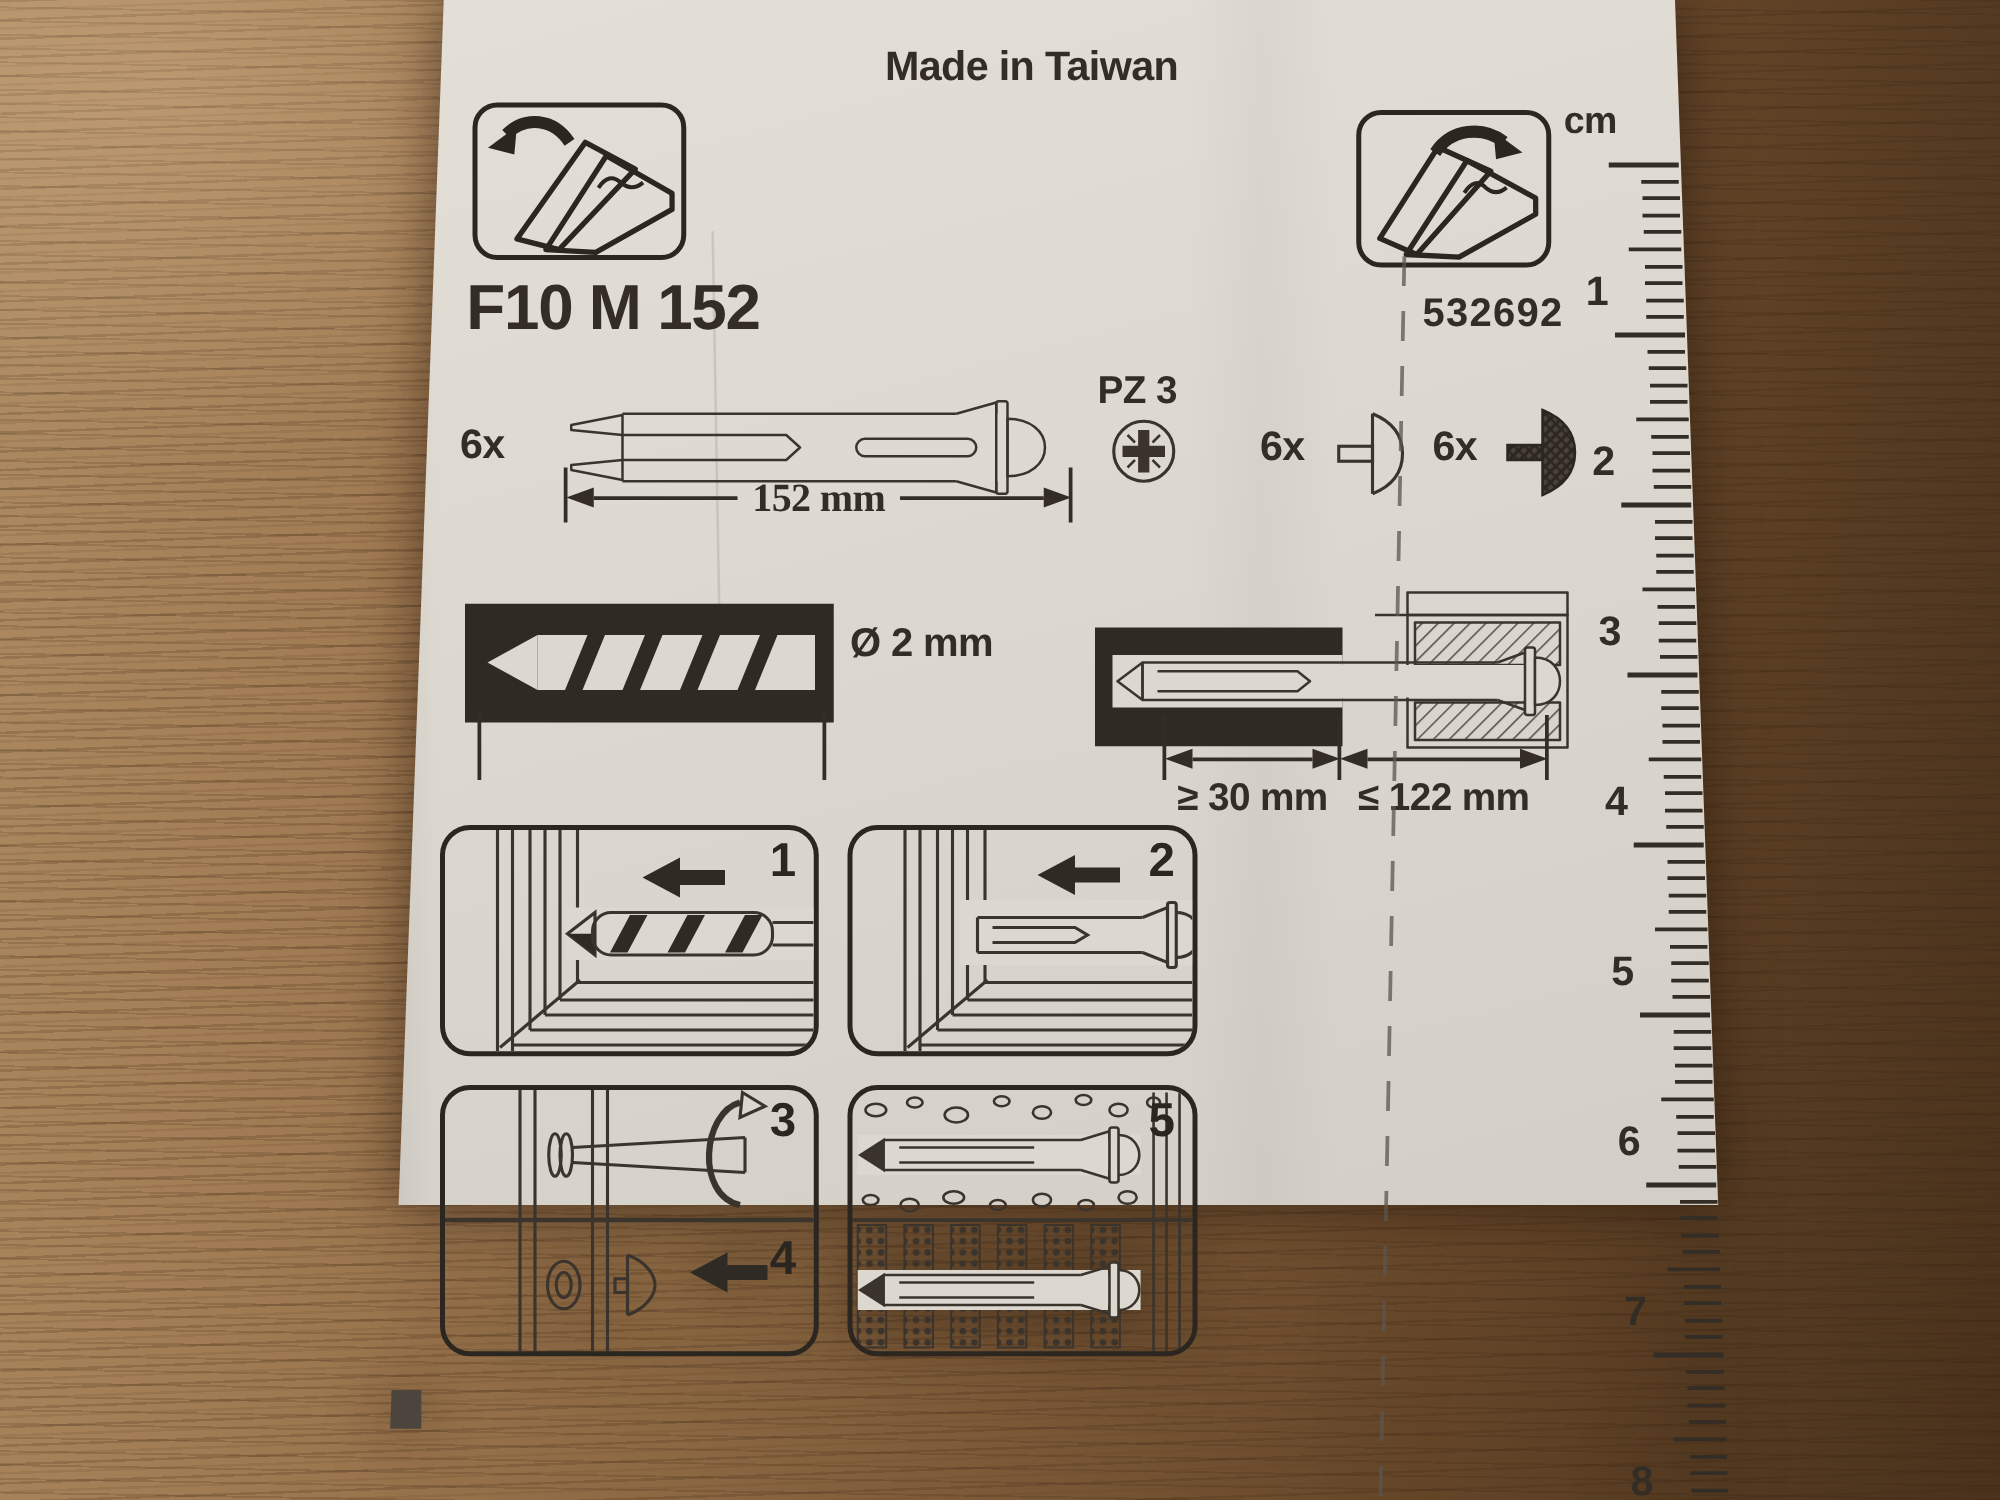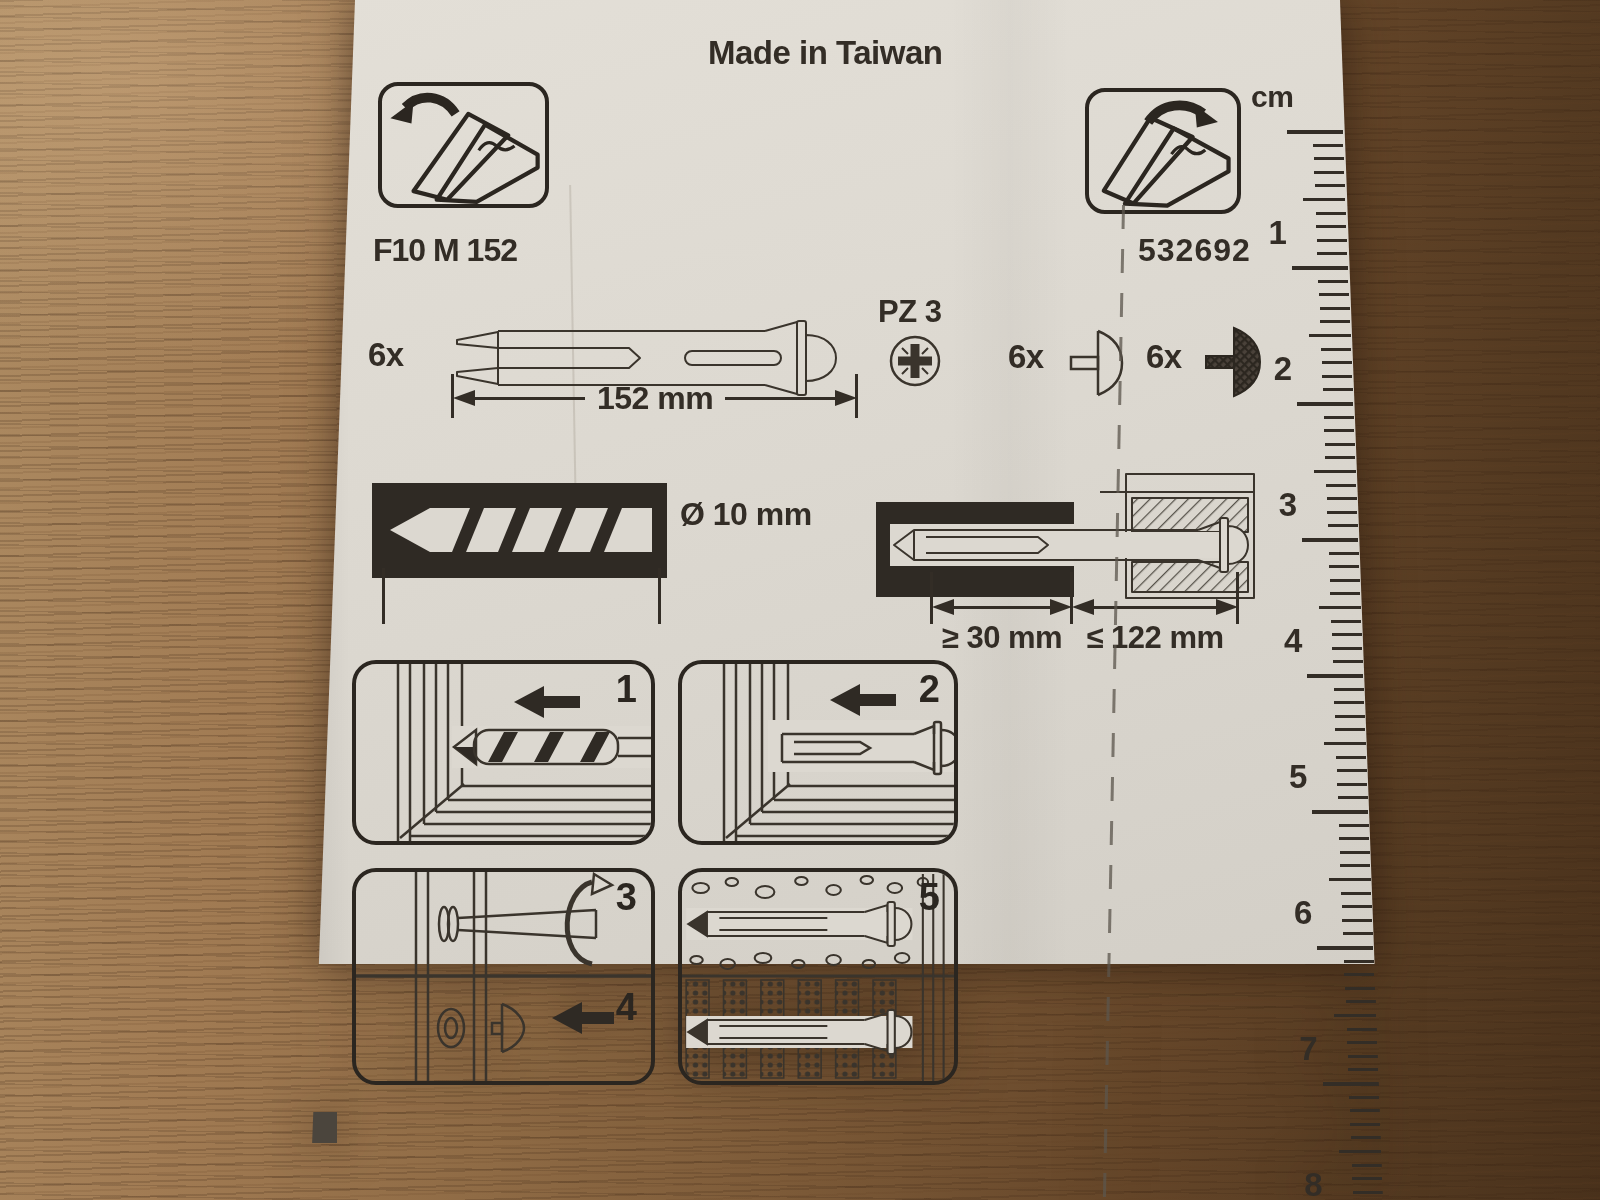"F10 M 152" .code { font-size: 32px -> 51px; top: 232px -> 216px }
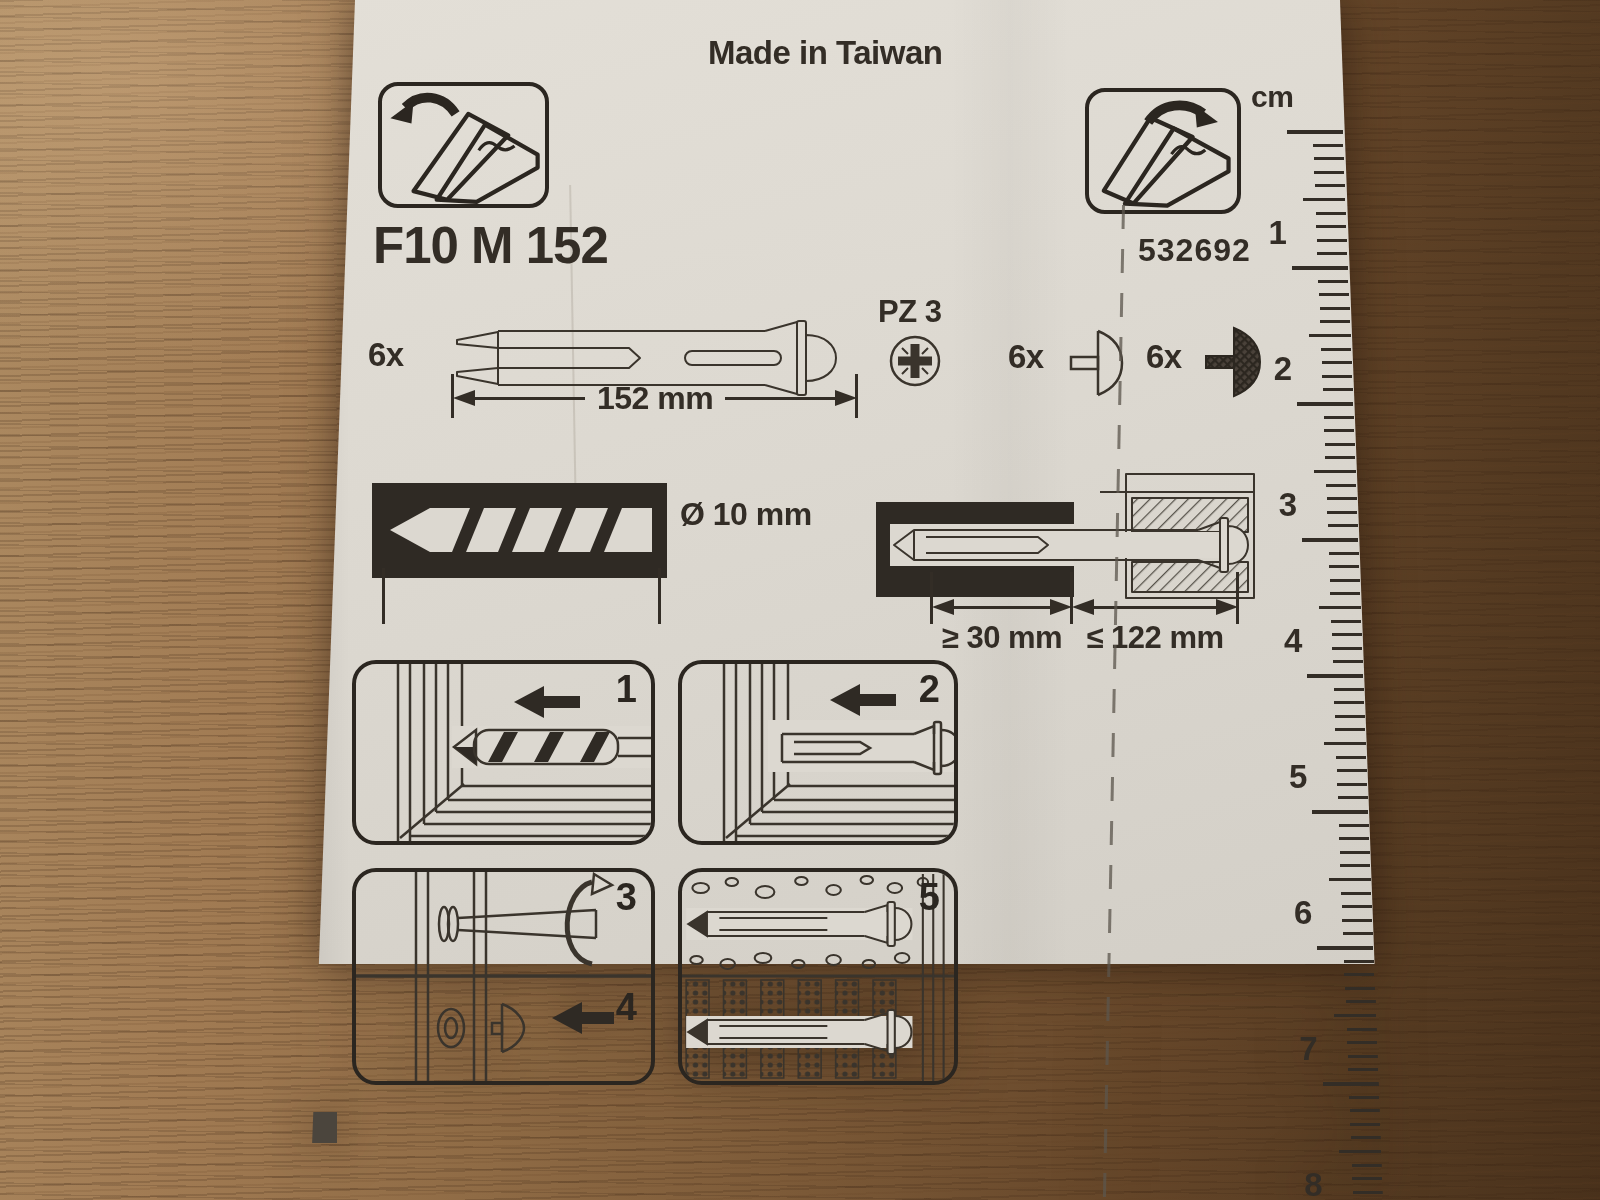"152 mm" .dim { font-family: none -> Liberation Serif, serif }
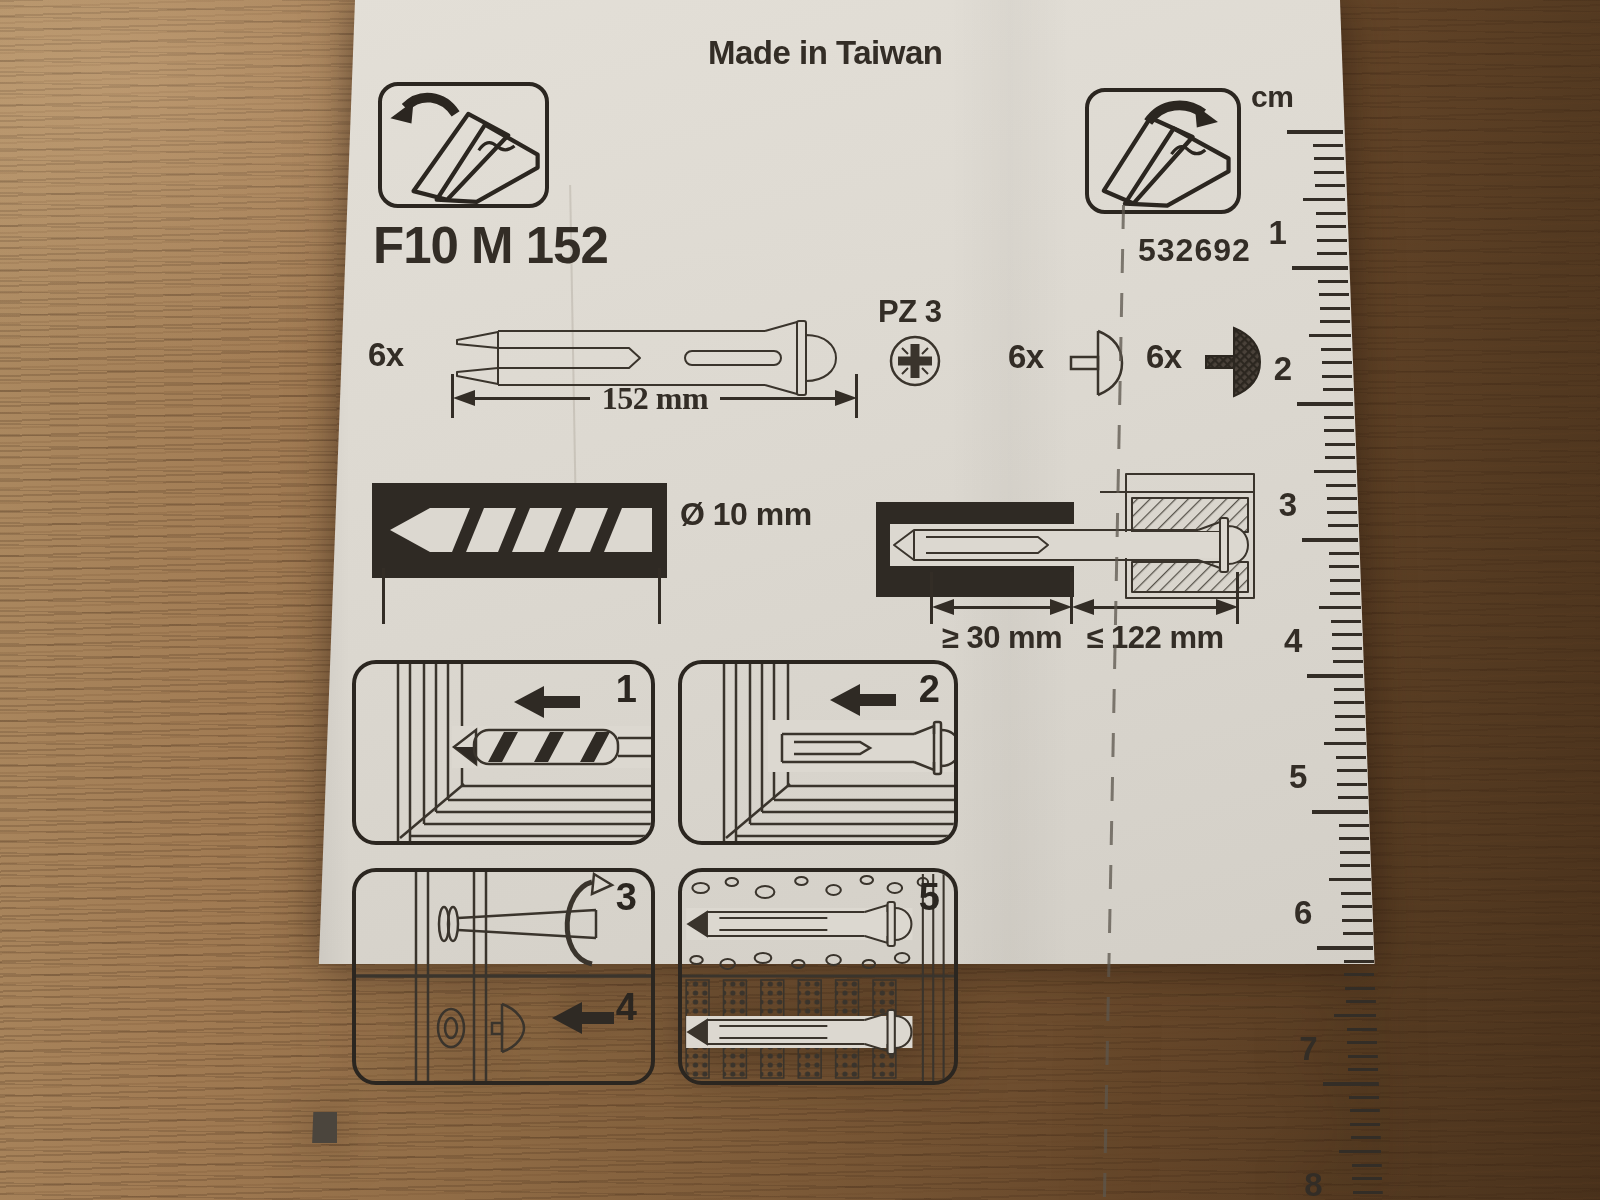"Ø 10 mm" div.txt { text: 10 -> 2 }
